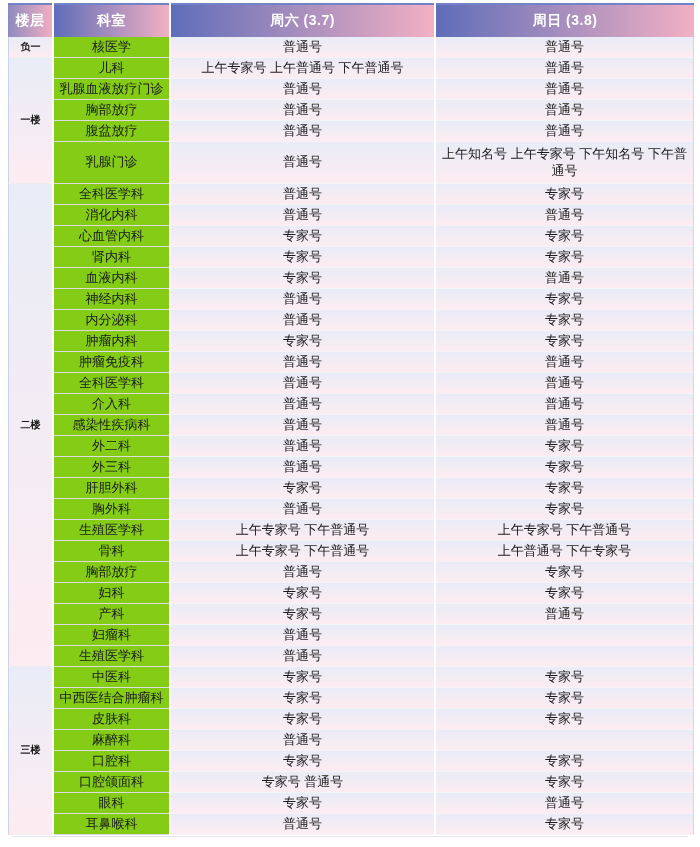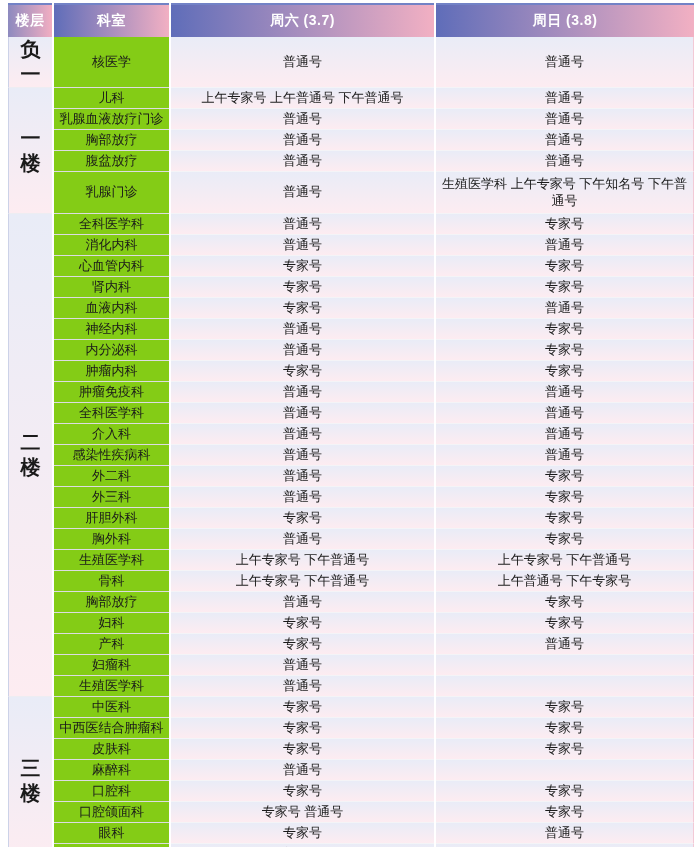"负一" td.floor-cell { font-size: 20px -> 10px }
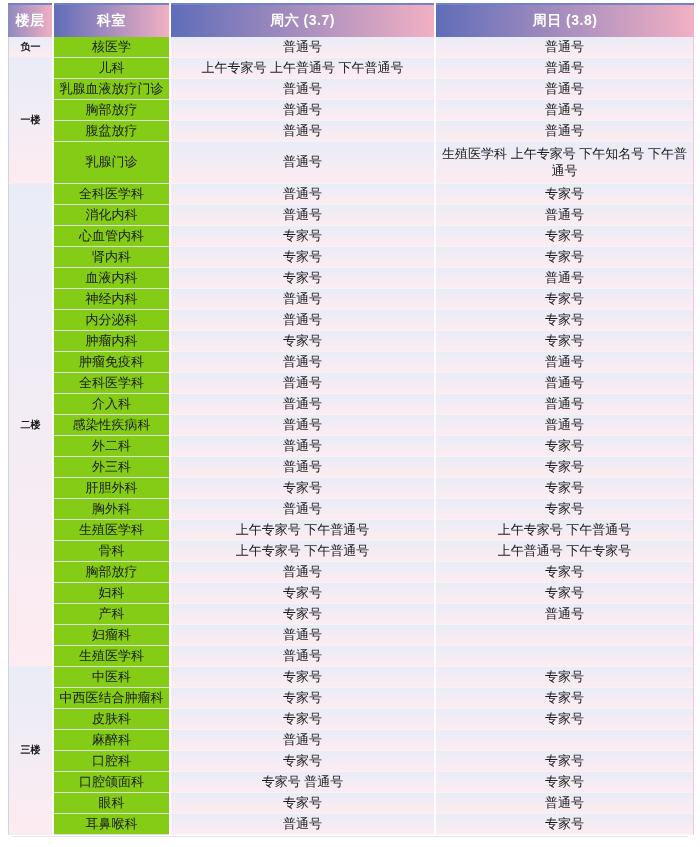"生殖医学科 上午专家号 下午知名号 下午普通号" td.day-cell { text: 生殖医学科 -> 上午知名号 }
